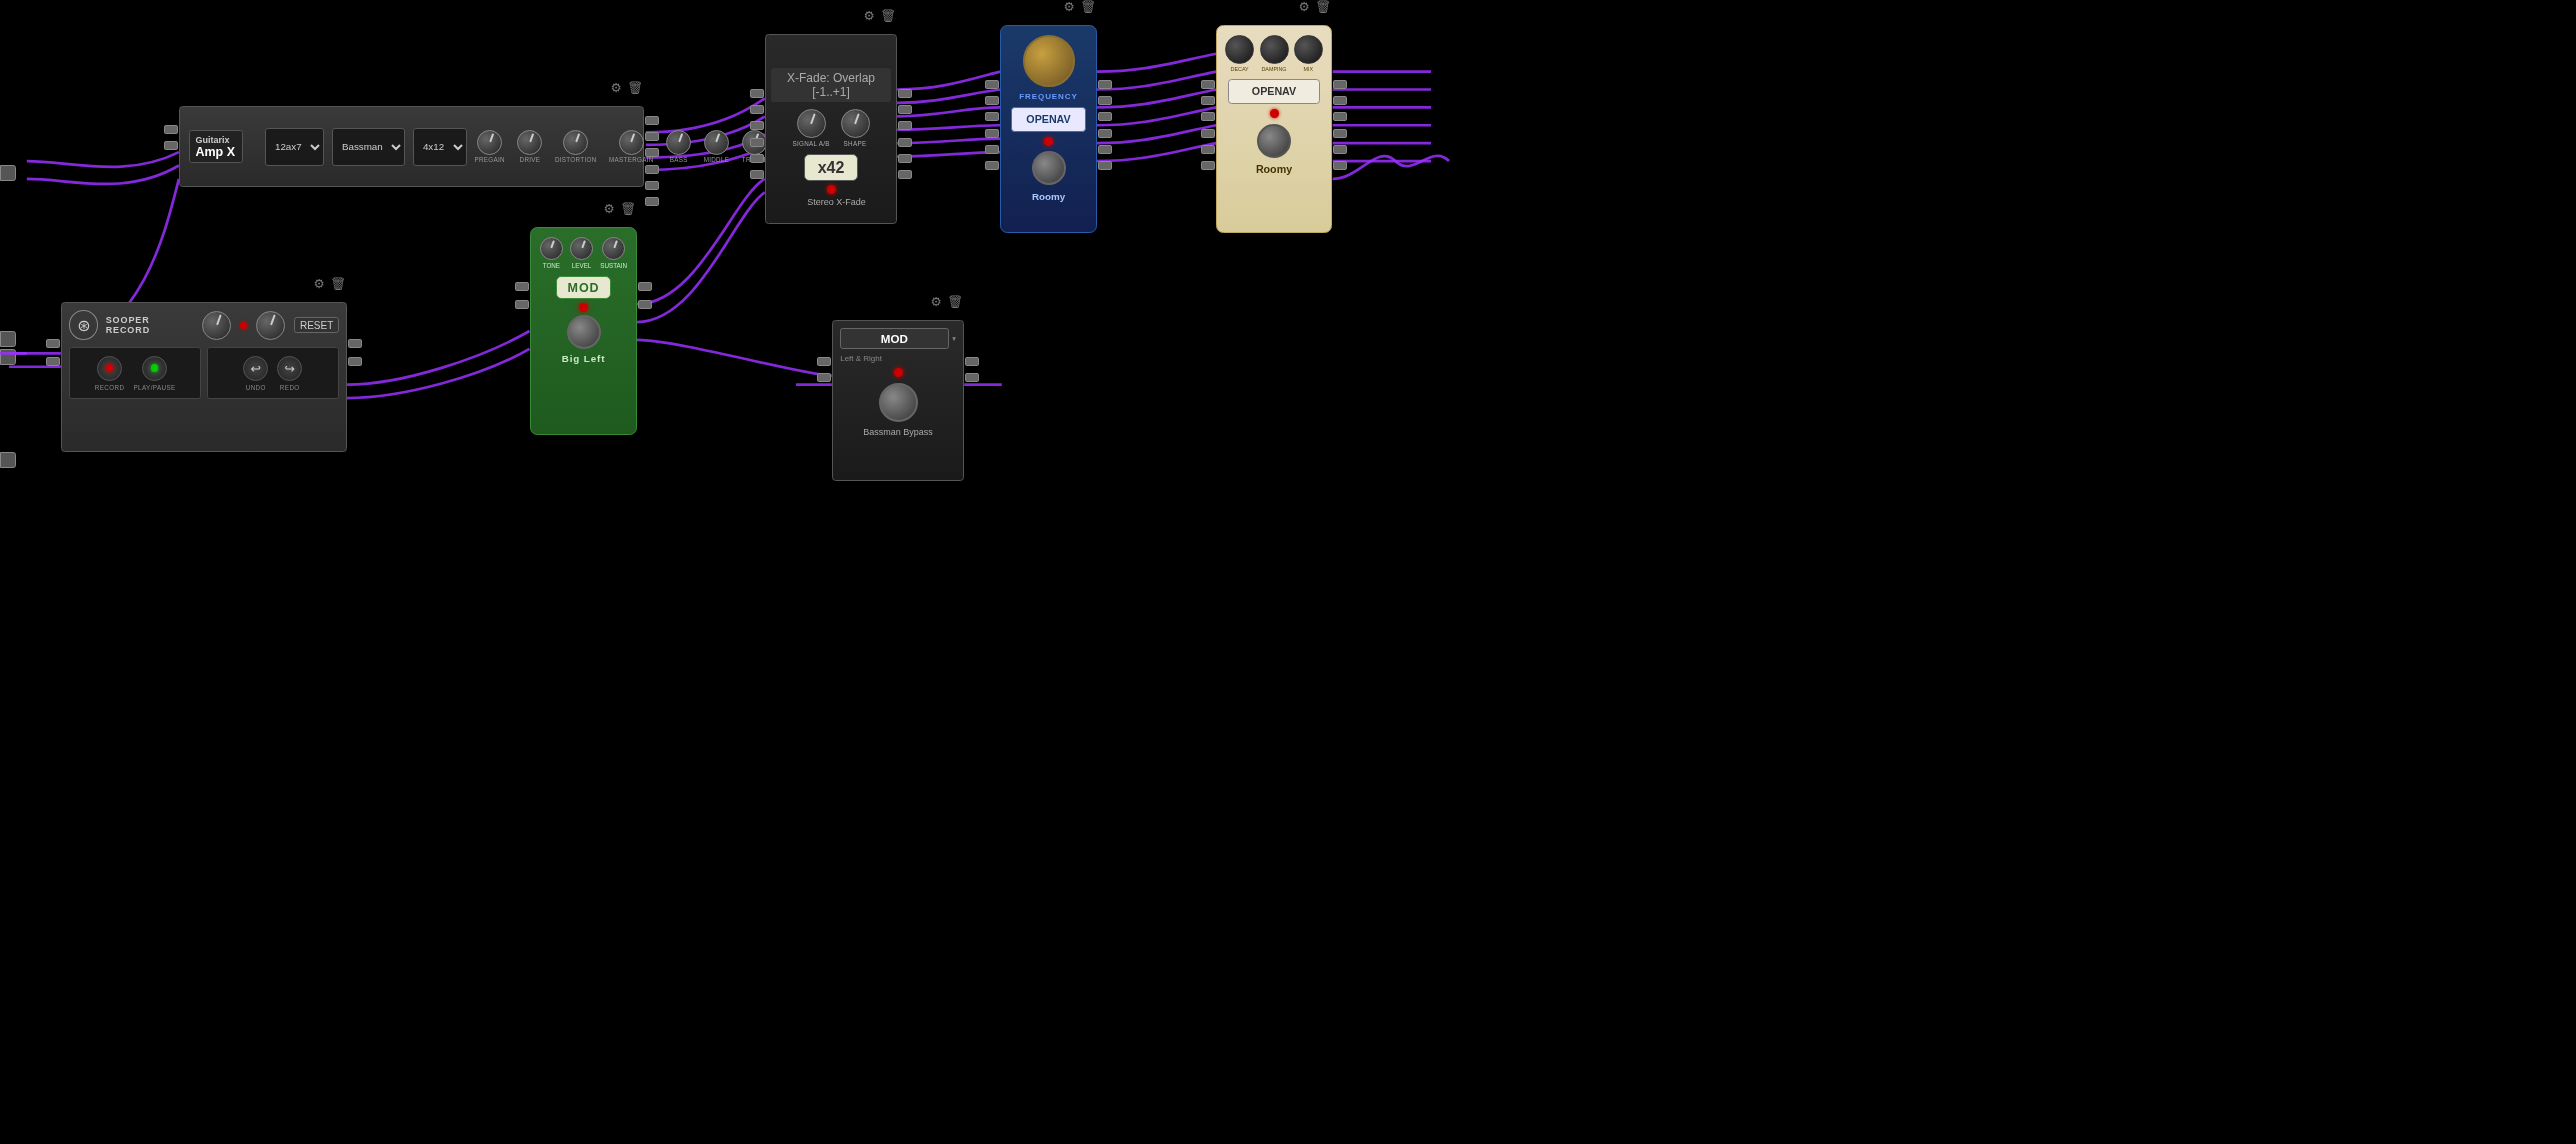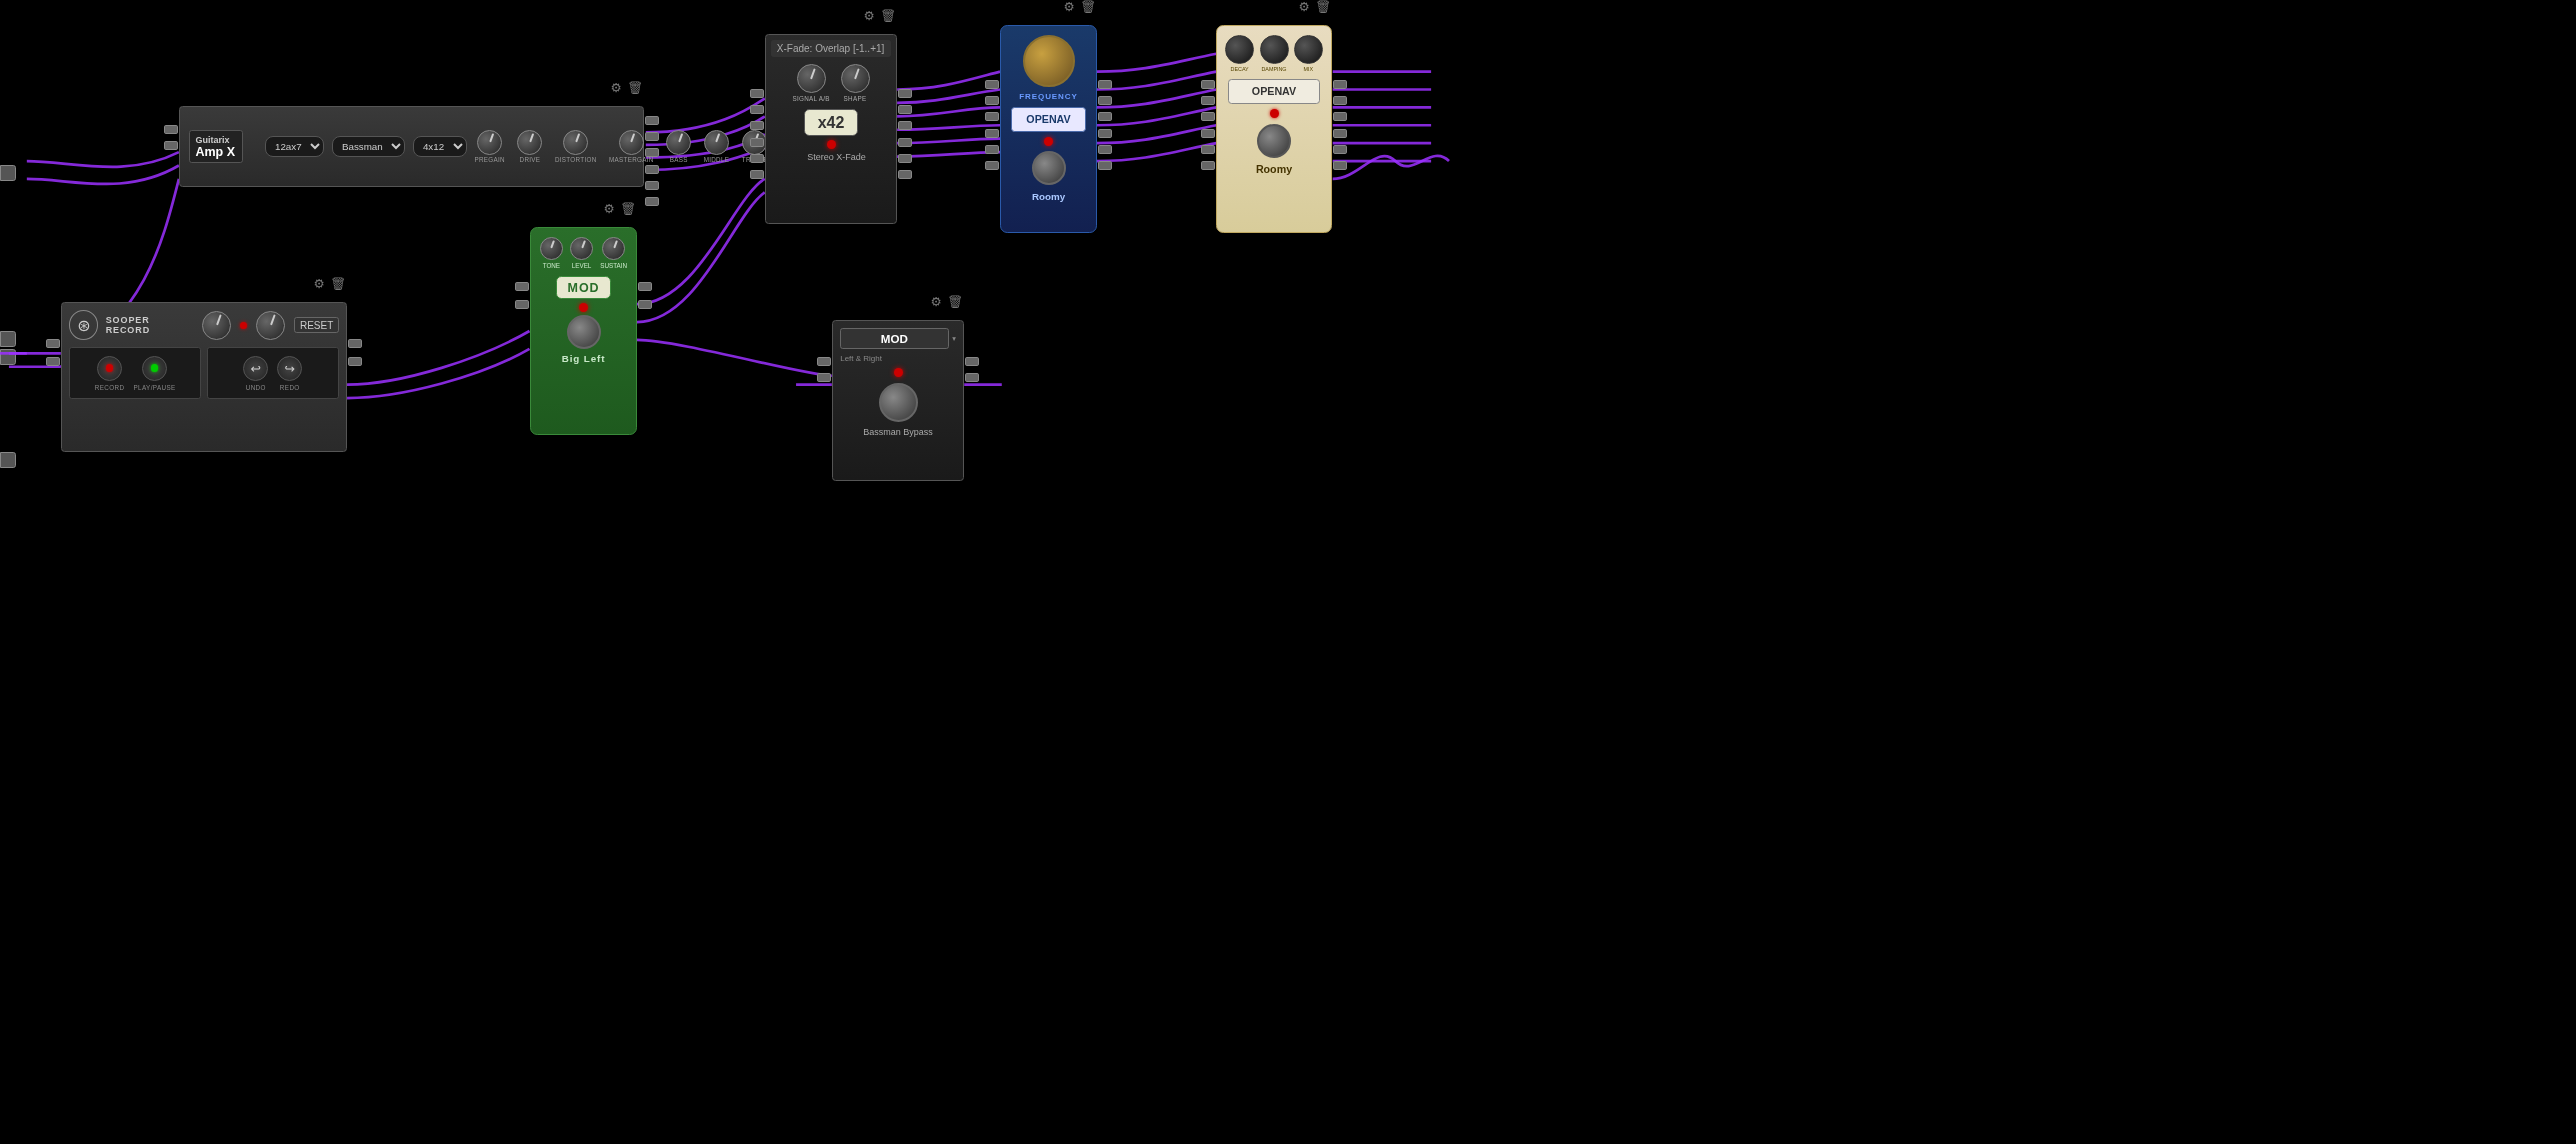"X-Fade: Overlap [-1..+1]" .xfade-header { font-size: 10px -> 12px; margin-top: none -> 28px; text-align: none -> center }
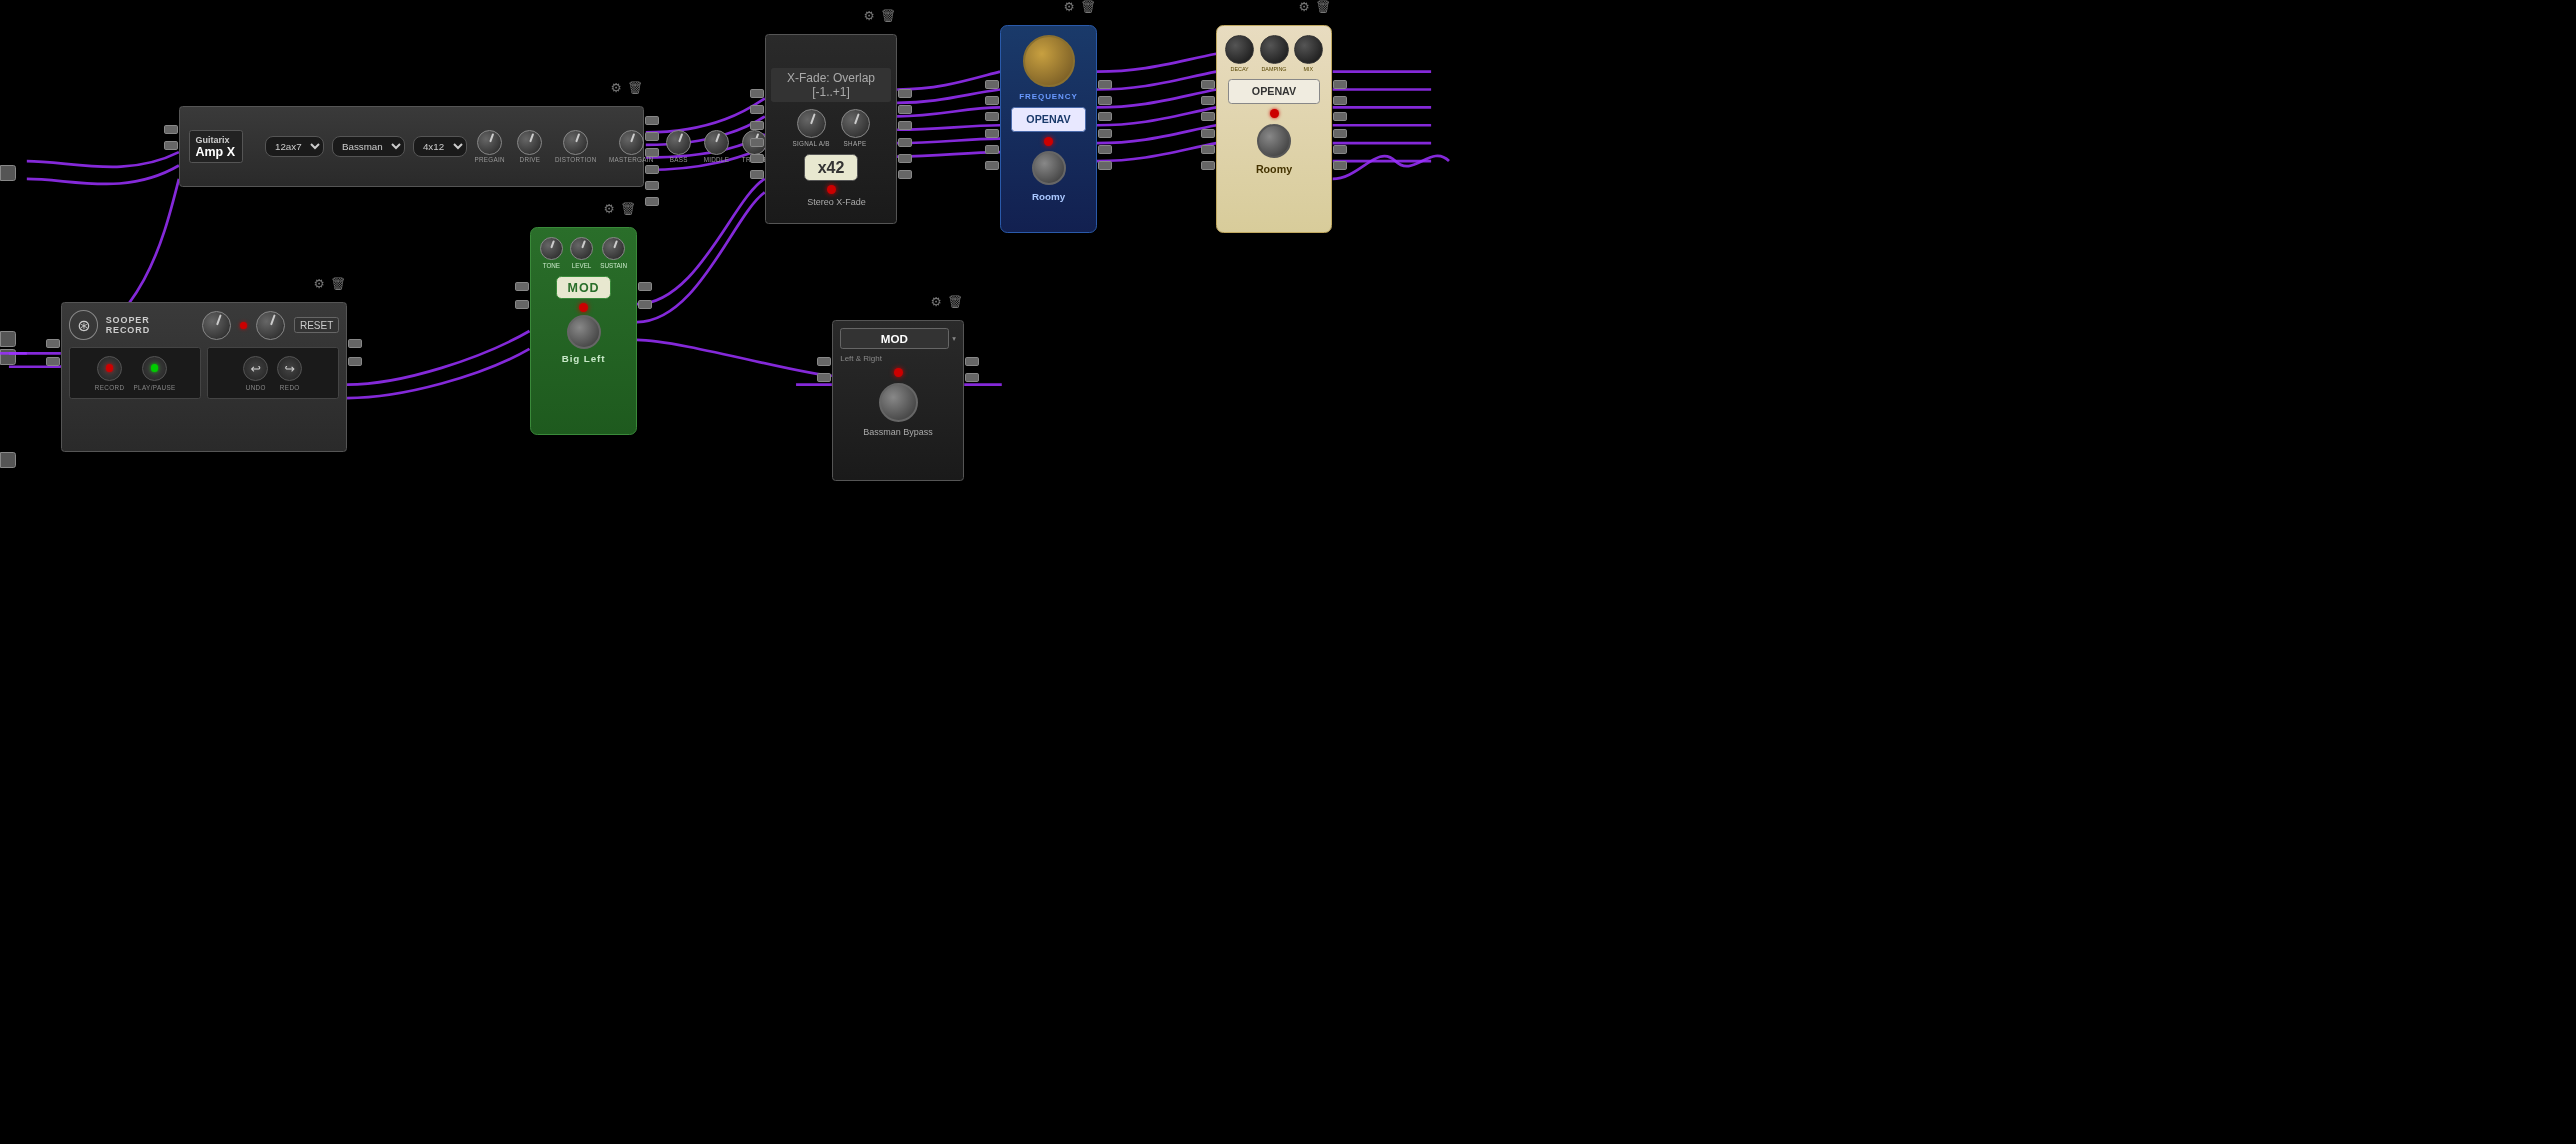"12ax7" .amp-select { border-radius: 8px -> 3px; height: 21px -> 38px }
